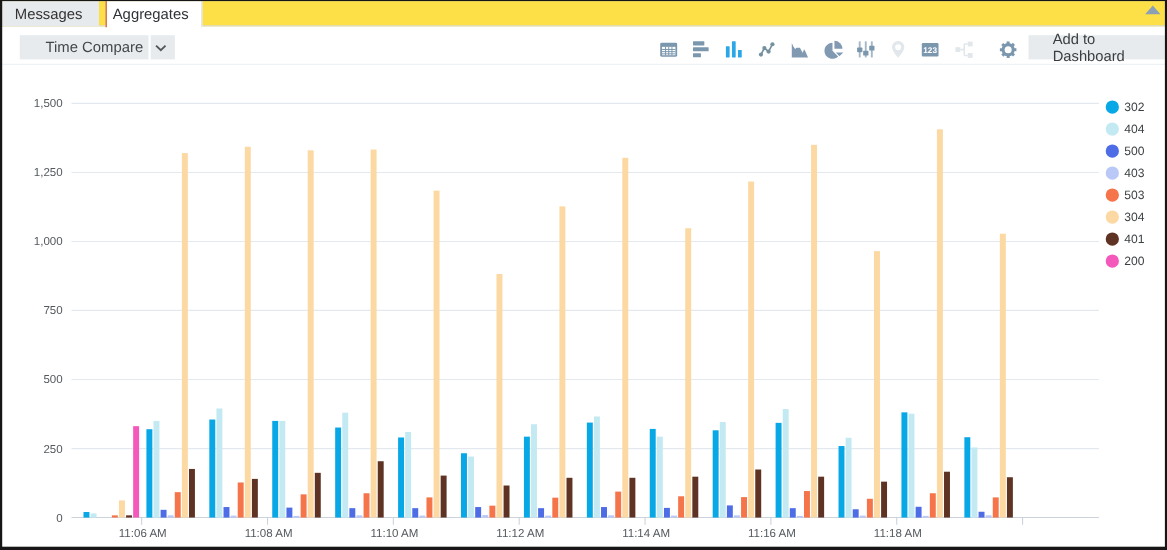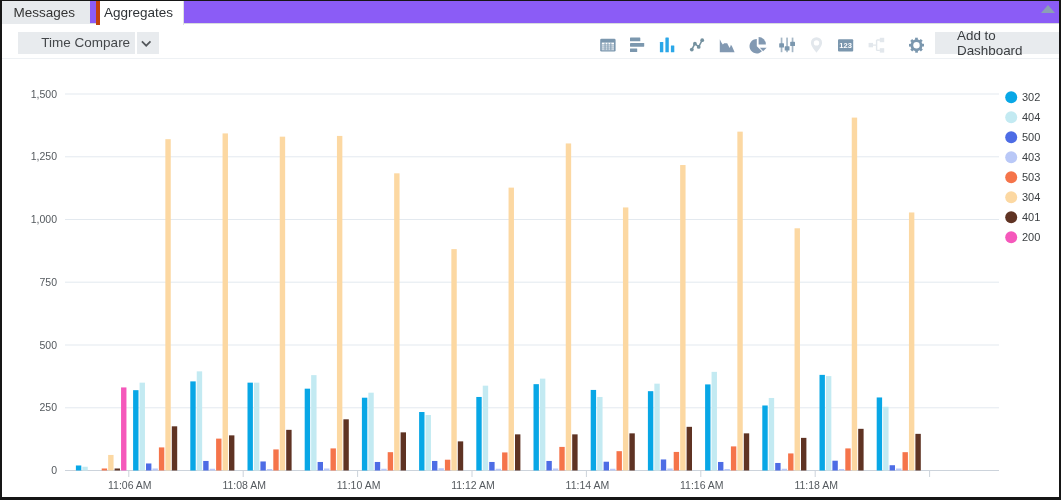"Messages" .tabbar { background: #8b5cf6 -> #fde047 }
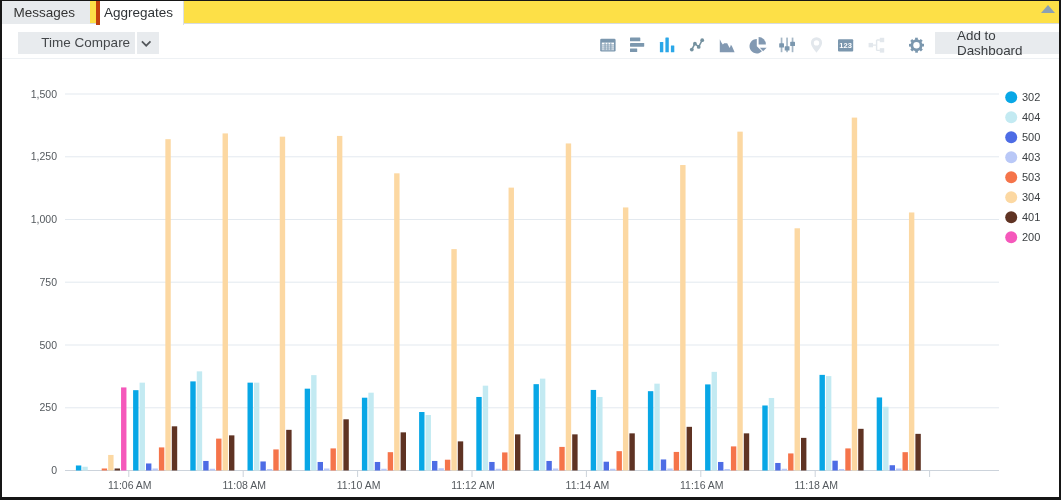"Aggregates" .tab.agg { border-left: 4px solid #c2410c -> 1px solid #c2410c }
